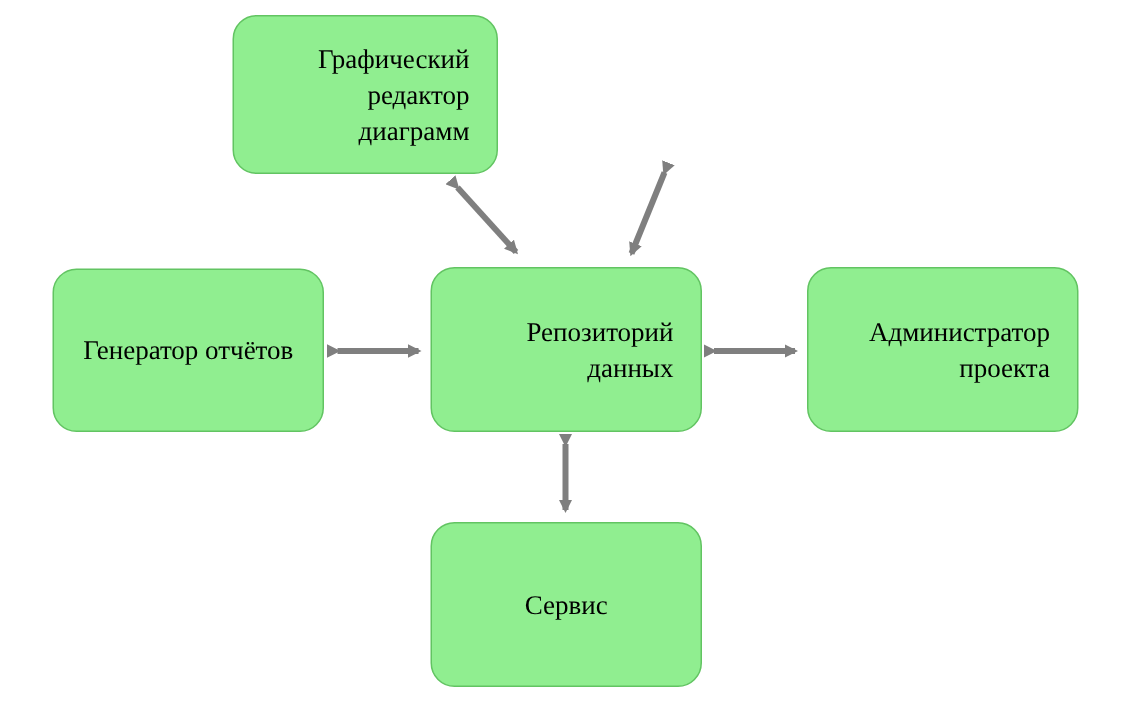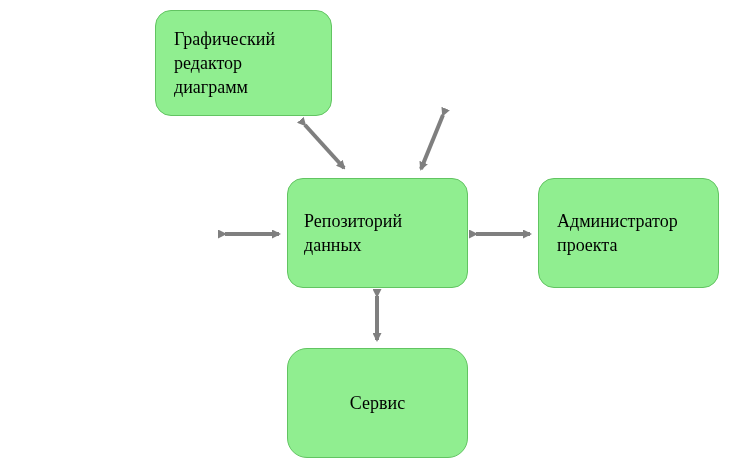"Графический редактор диаграмм" .node { text-align: left -> right }
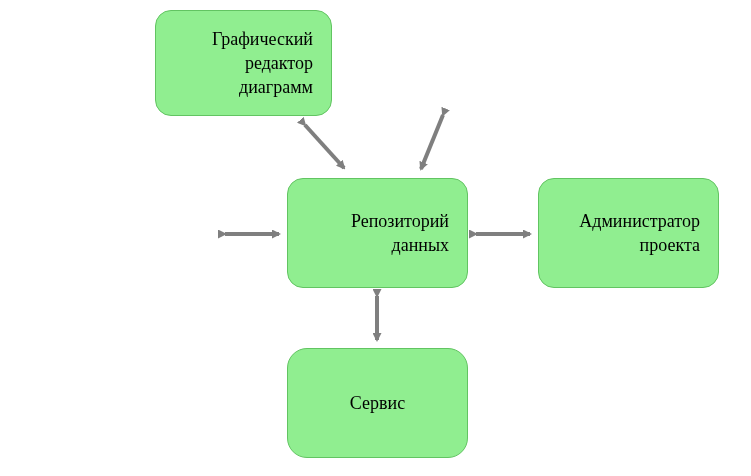"Генератор отчётов" div.node { html: none -> <div> <span>Генератор отчётов</span> </div> }
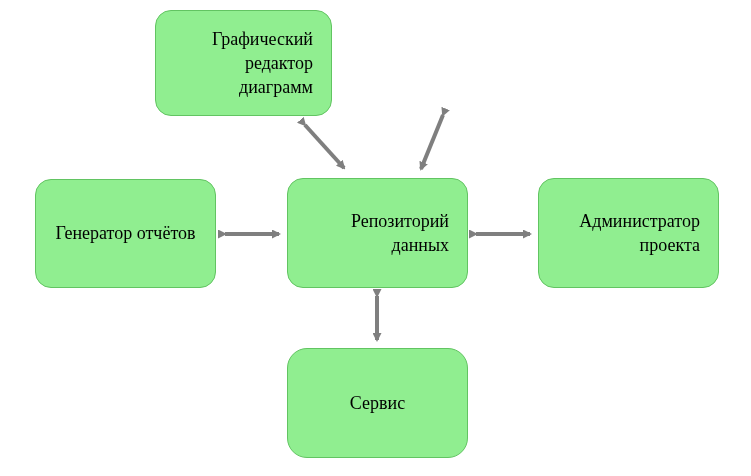"Сервис" .n-service { border-radius: 20px -> none }
